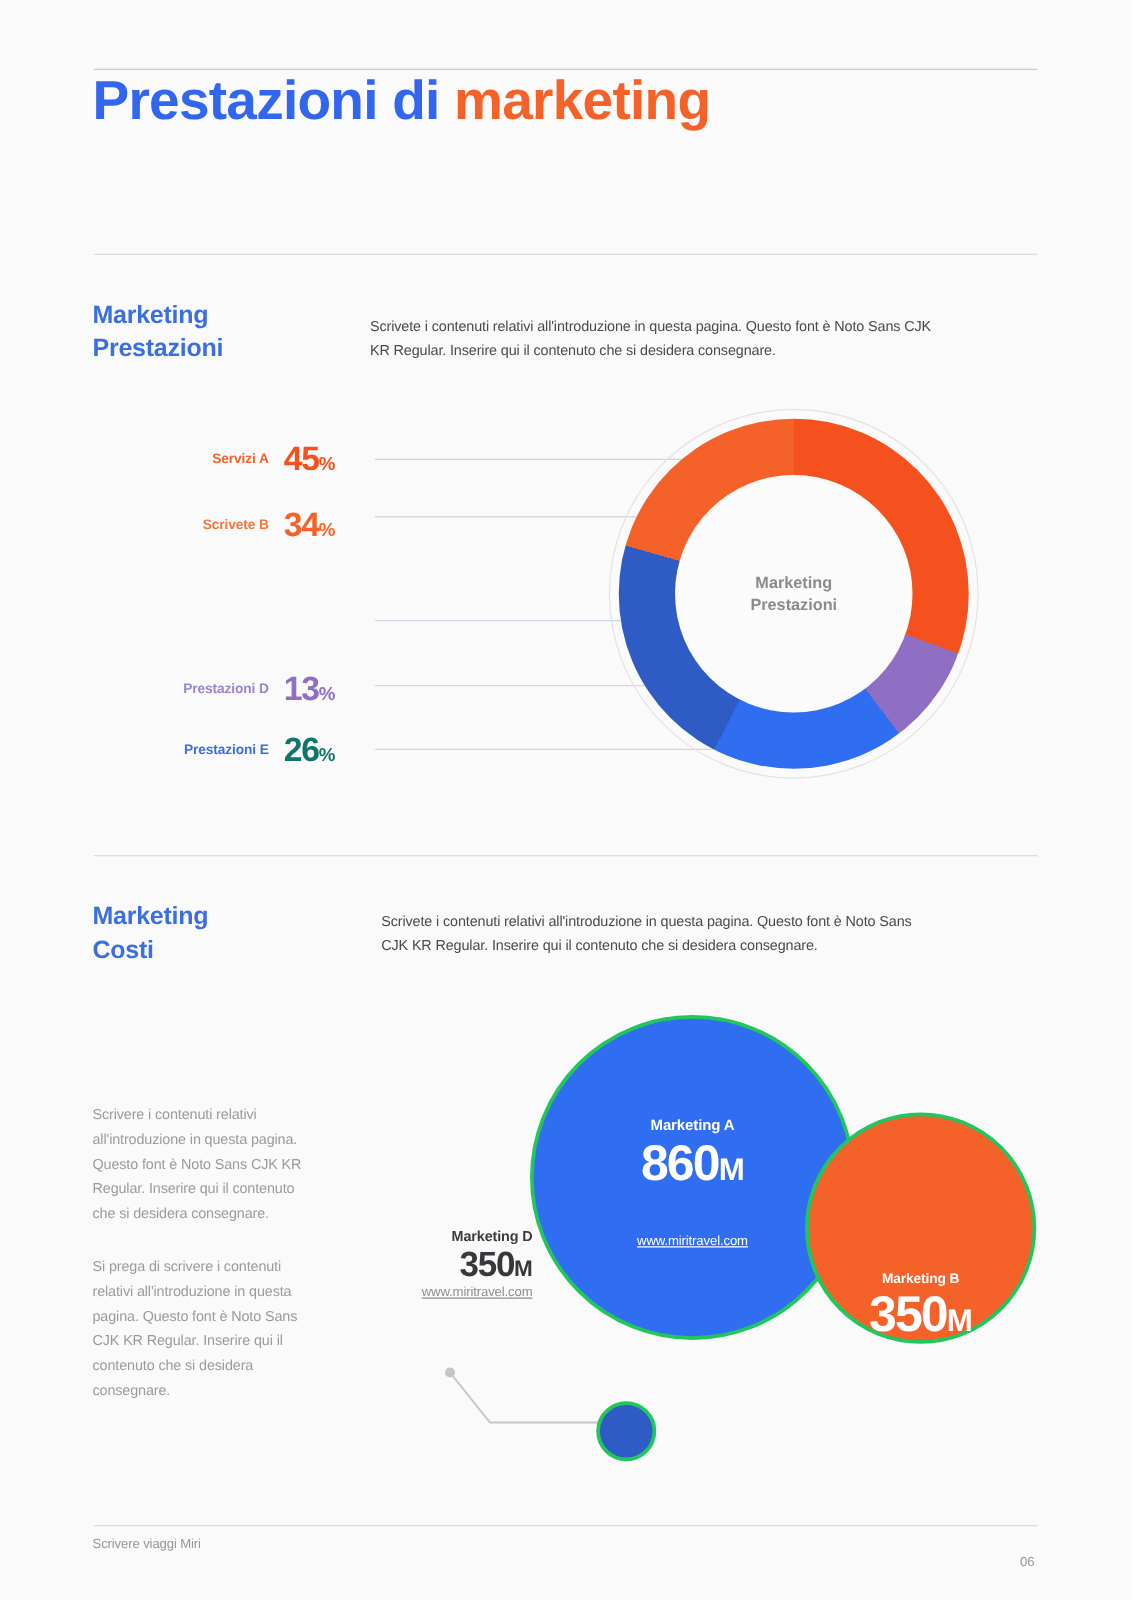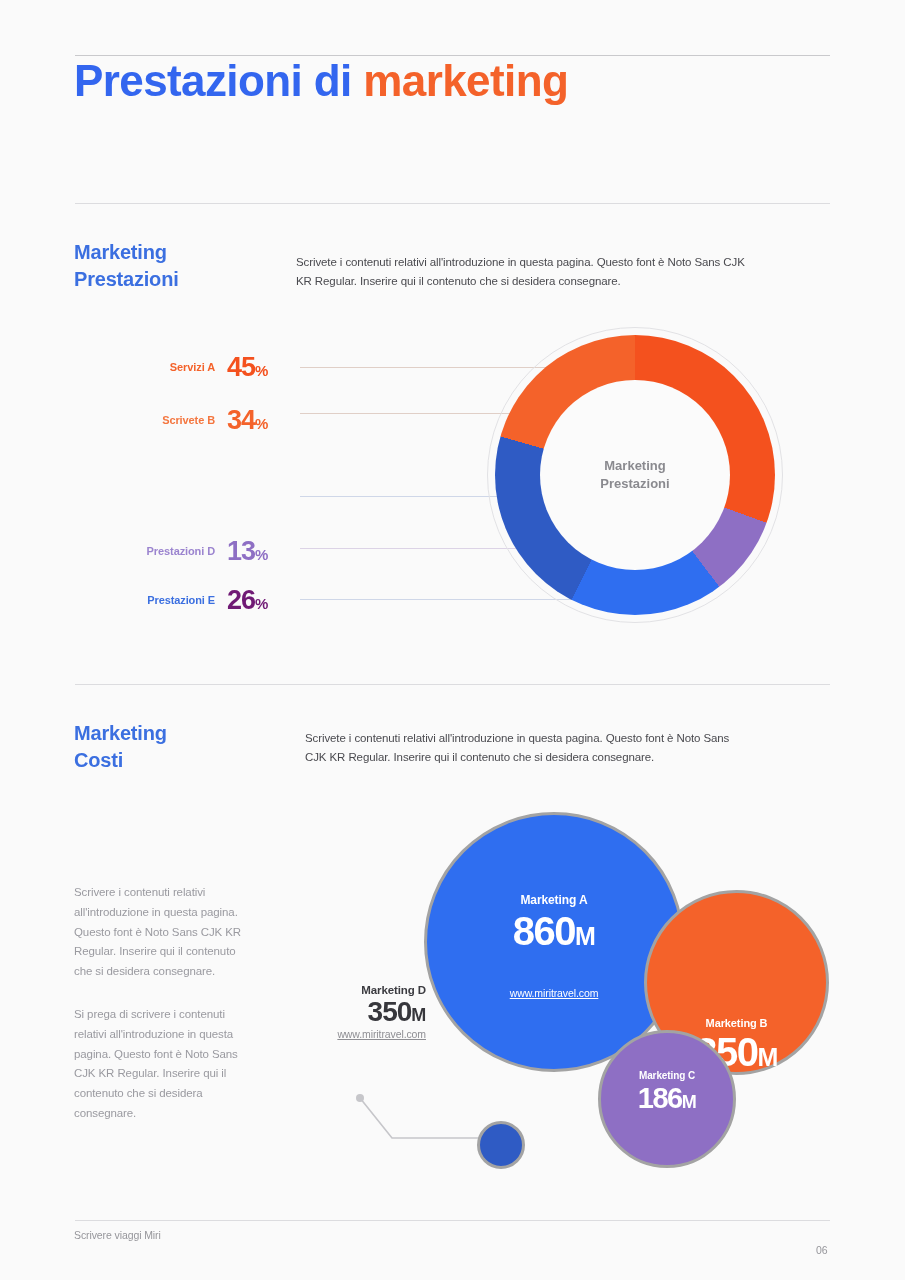"26%" div.legend-value { color: #701a75 -> #0f766e }
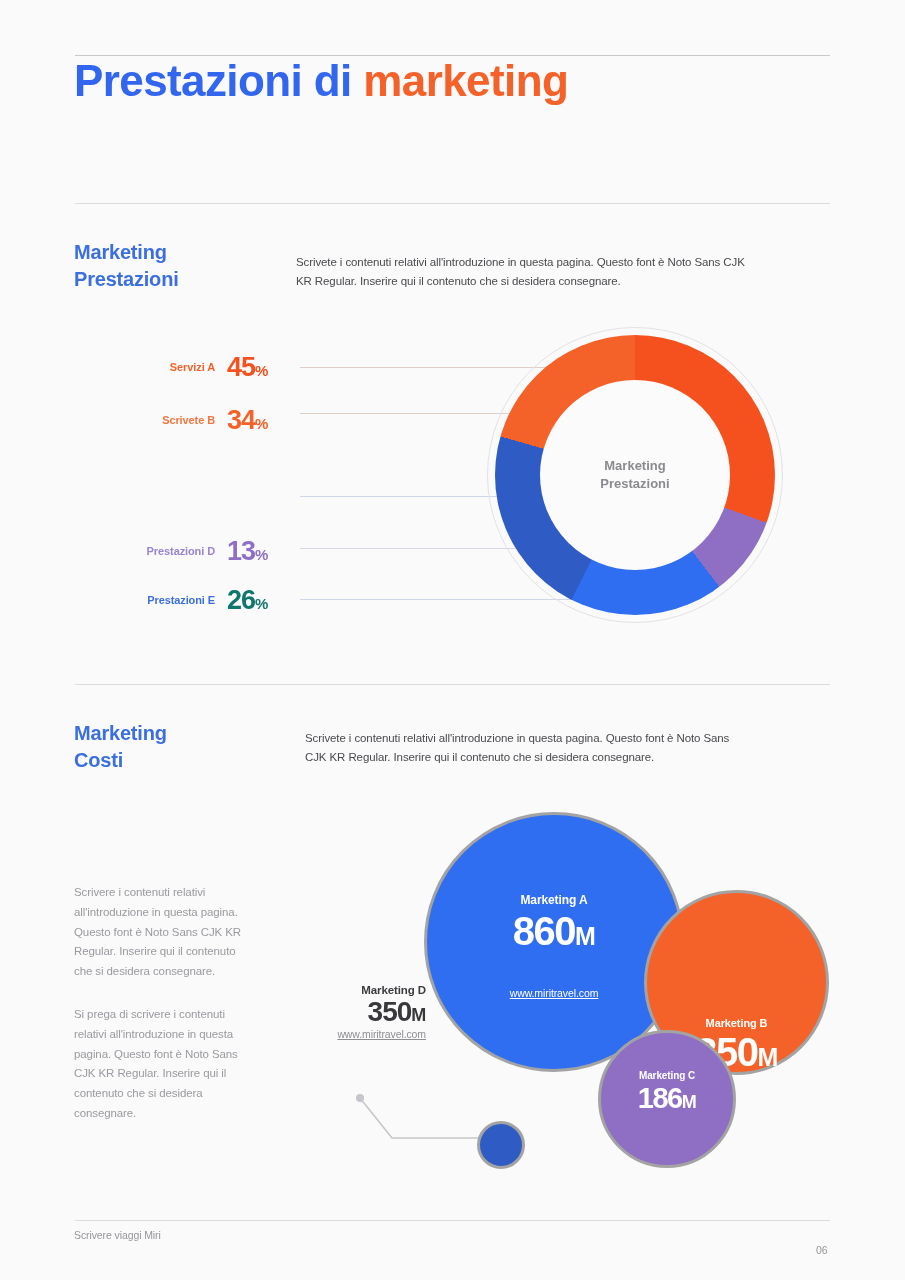"Marketing A" .bubble { border: 3px solid #a3a3a3 -> 3px solid #22c55e }
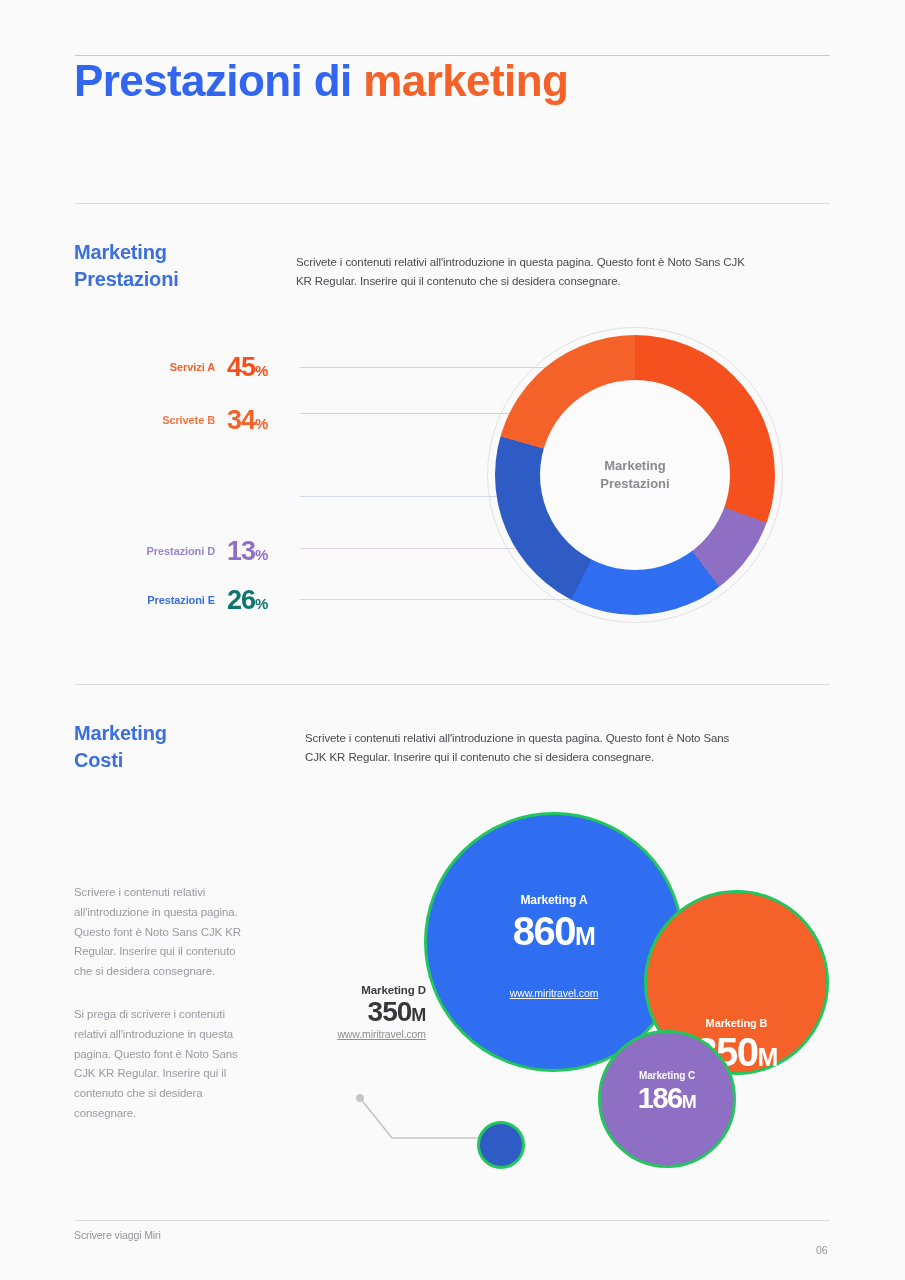"Marketing C" div.bubble { html: <div> <div>Marketing C</div> <div><span>186</span><span>M</span></div> </div> -> none }
